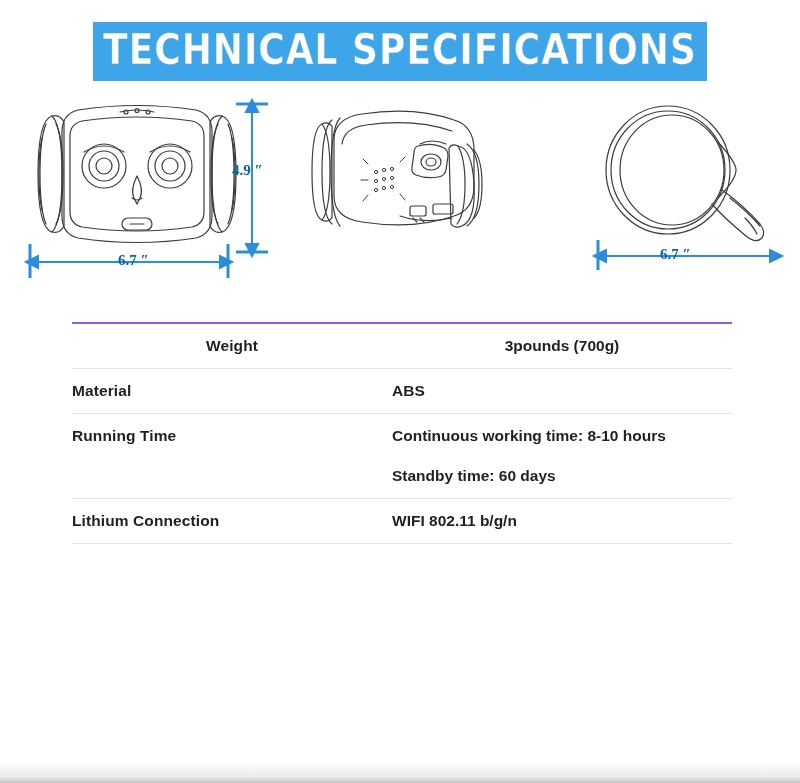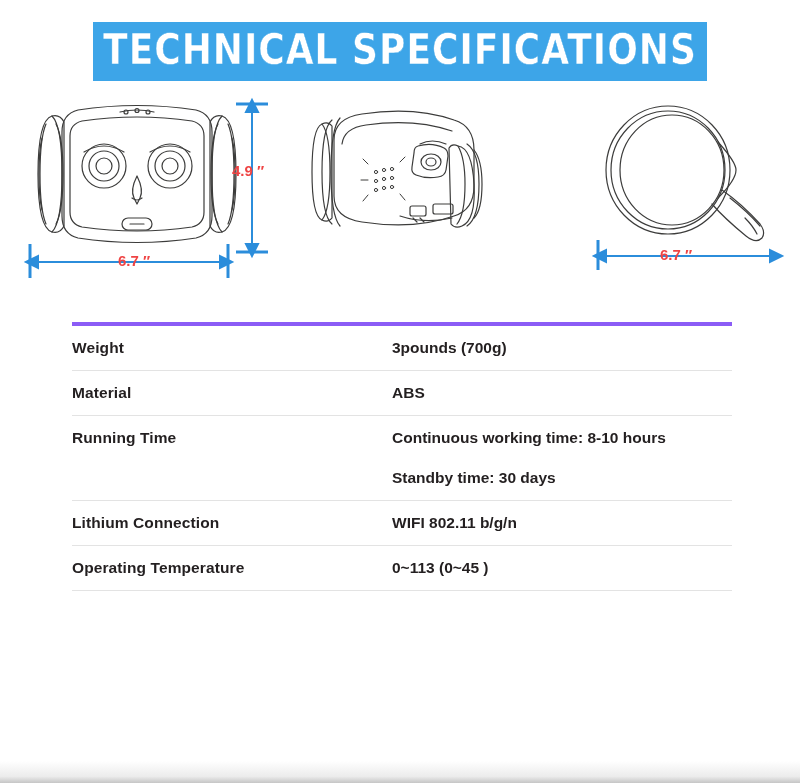"4.9 ″" .dim-label { color: #ef4444 -> #0369a1; font-family: Liberation Sans, sans-serif -> Liberation Serif, serif }
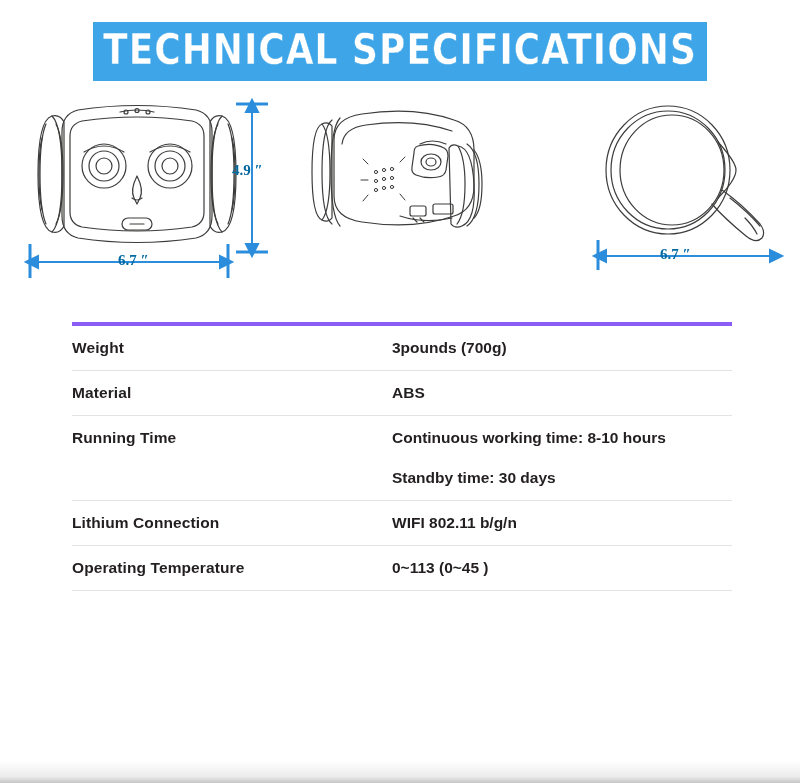"Weight" .spec-table tr:first-child { border-top: 4px solid #8b5cf6 -> 2px solid #8b5cf6; text-align: none -> center }
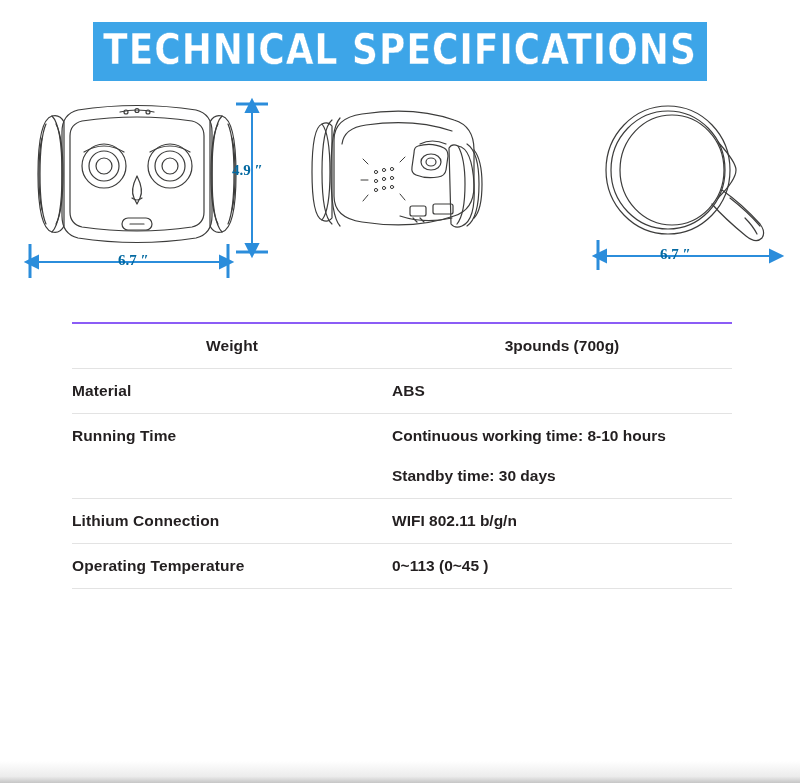"Standby time: 30 days" span.value-line { text: 30 -> 60 }
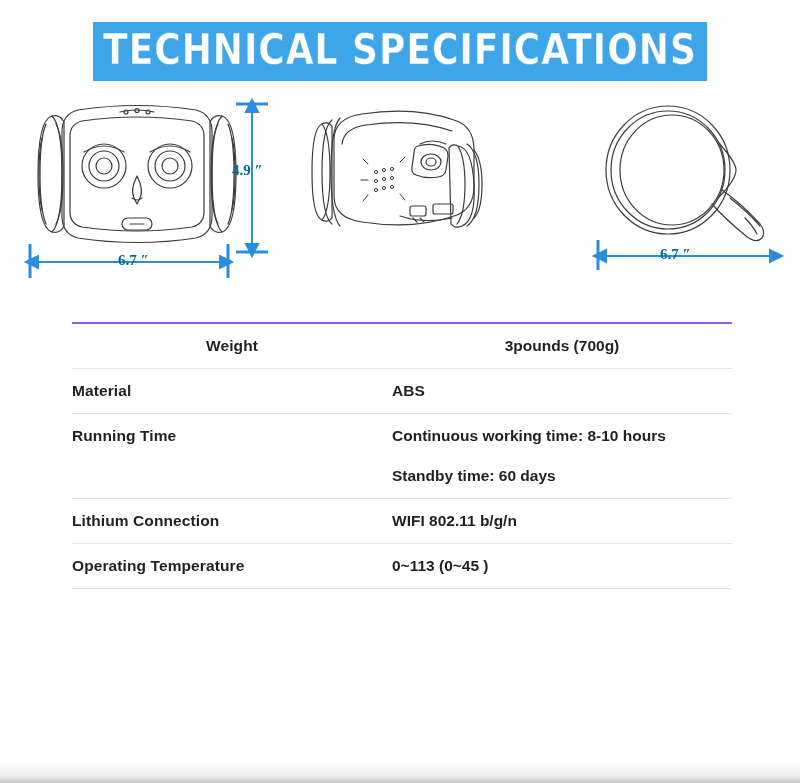"Operating Temperature" tr { html: <tr> <td>Operating Temperature</td> <td> <span>0~113 (0~45 )</span> </td> </tr> -> none }
